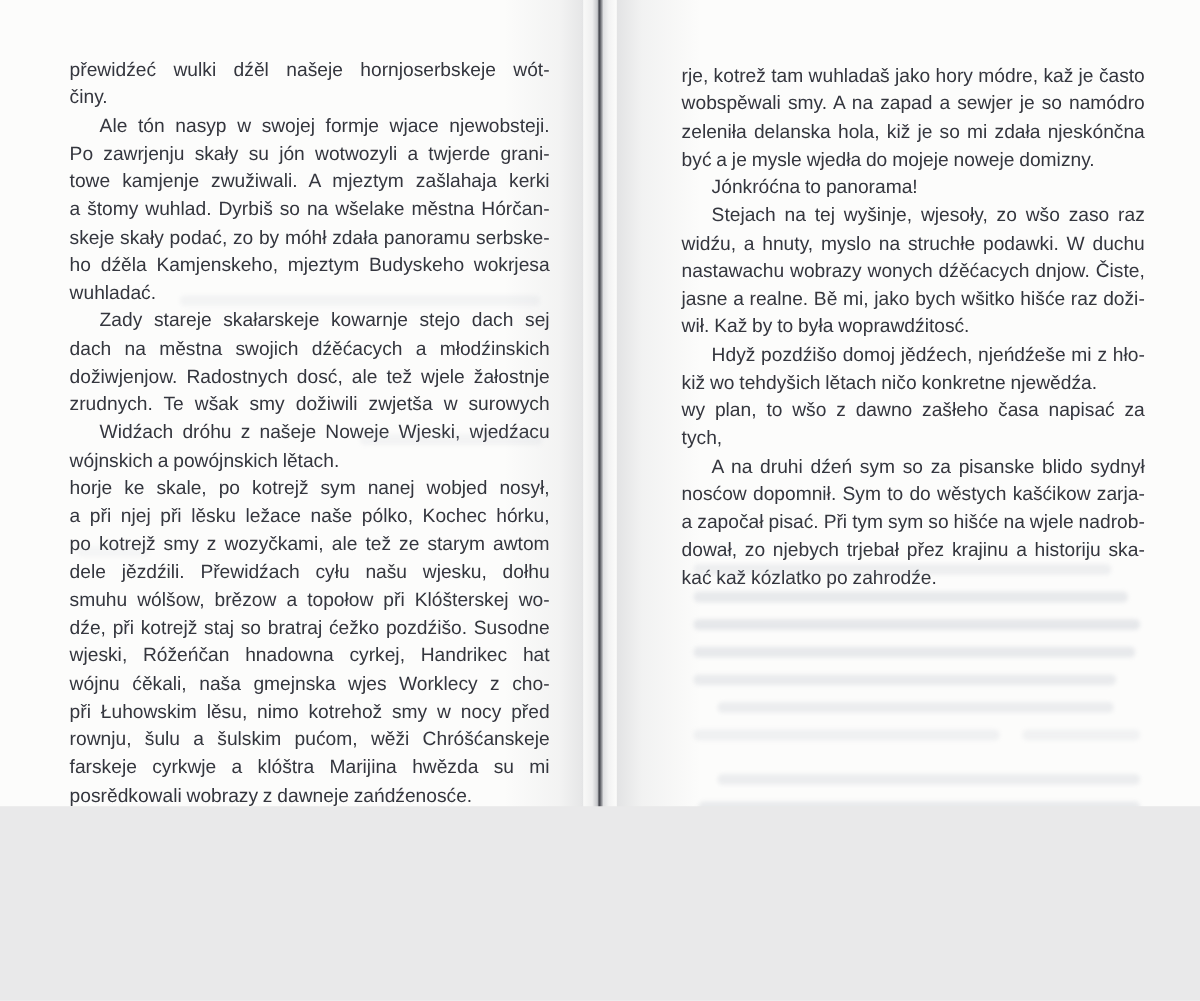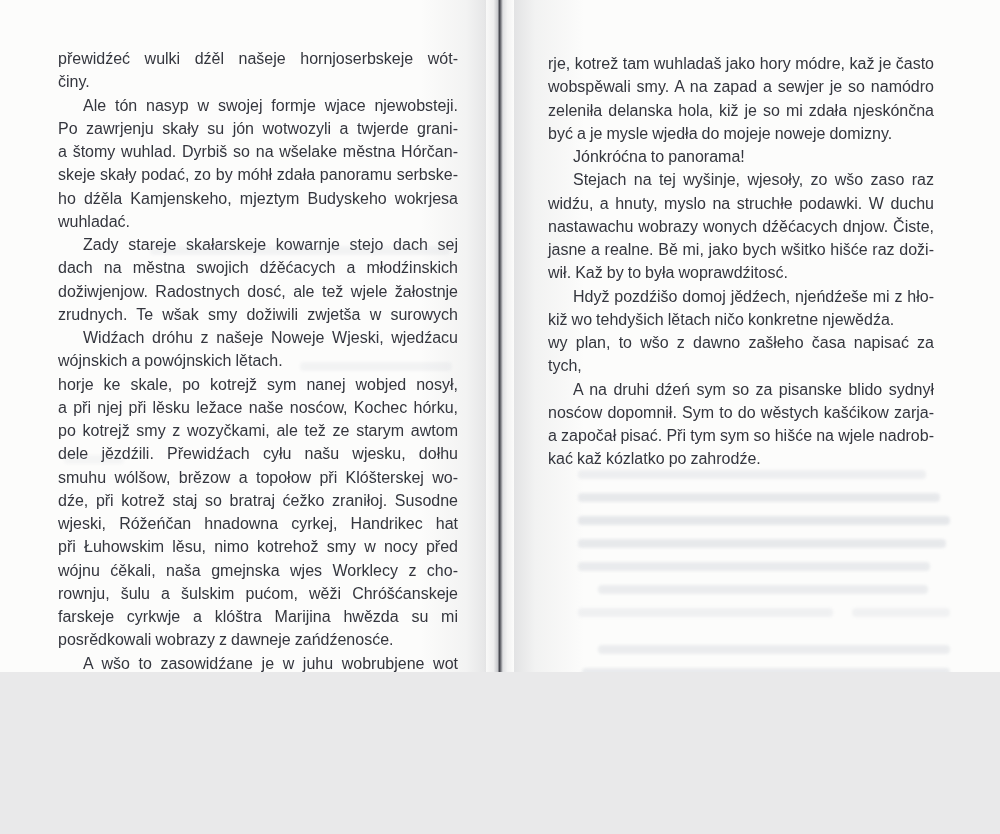"rje, kotrež tam wuhladaš jako" .text-right { left: 548px -> 568px }
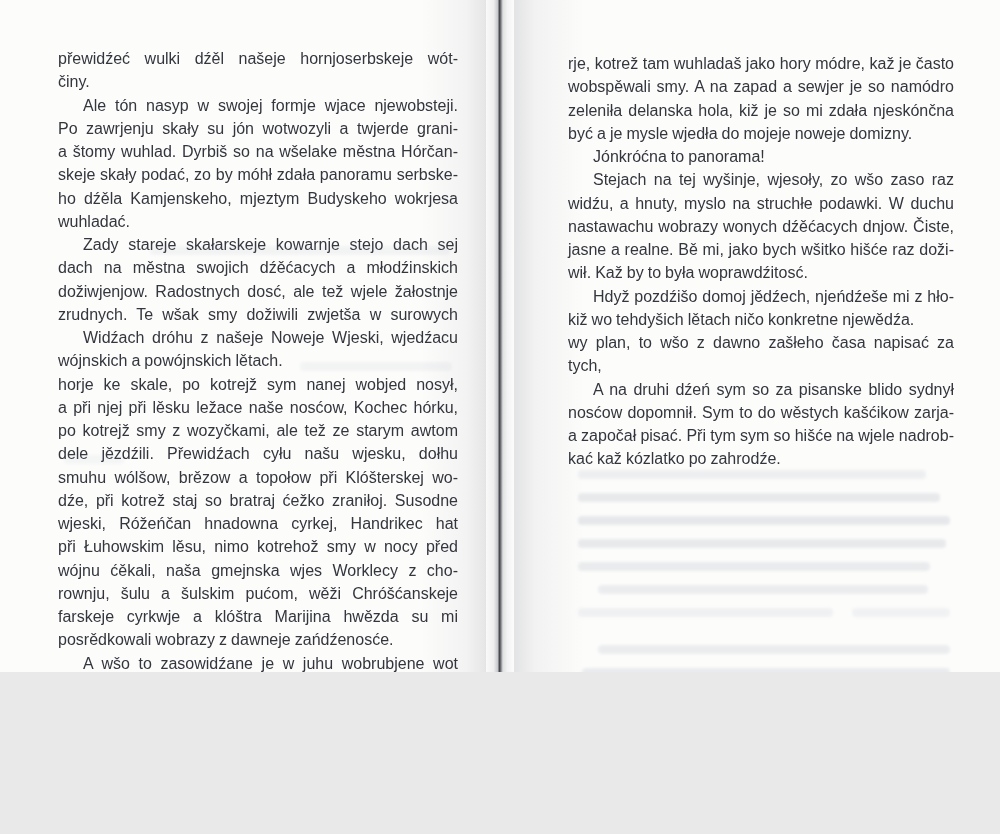"towe kamjenje zwužiwali. A mjeztym" div.line { html: none -> <div>towe kamjenje zwužiwali. A mjeztym zašlahaja kerki</div> }
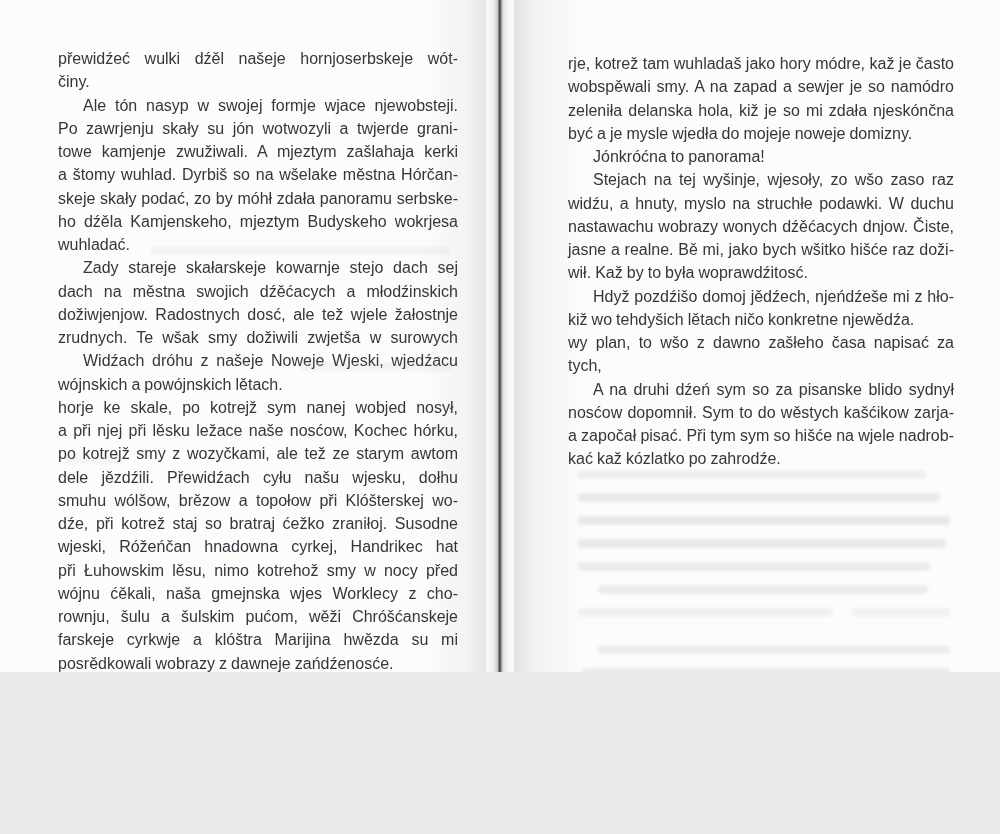"a při njej při lěsku" div.line { text: nosćow -> pólko }
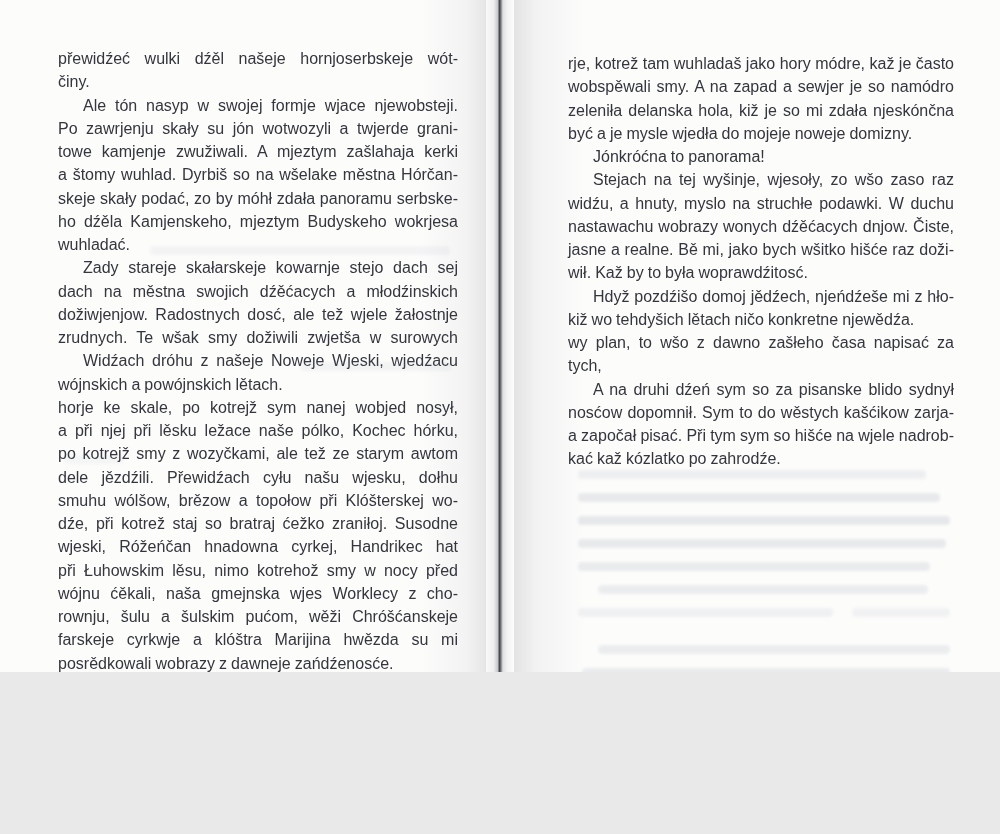"dował, zo njebych trjebał přez" div.line { html: none -> <div>dował, zo njebych trjebał přez krajinu a historiju ska-</div> }
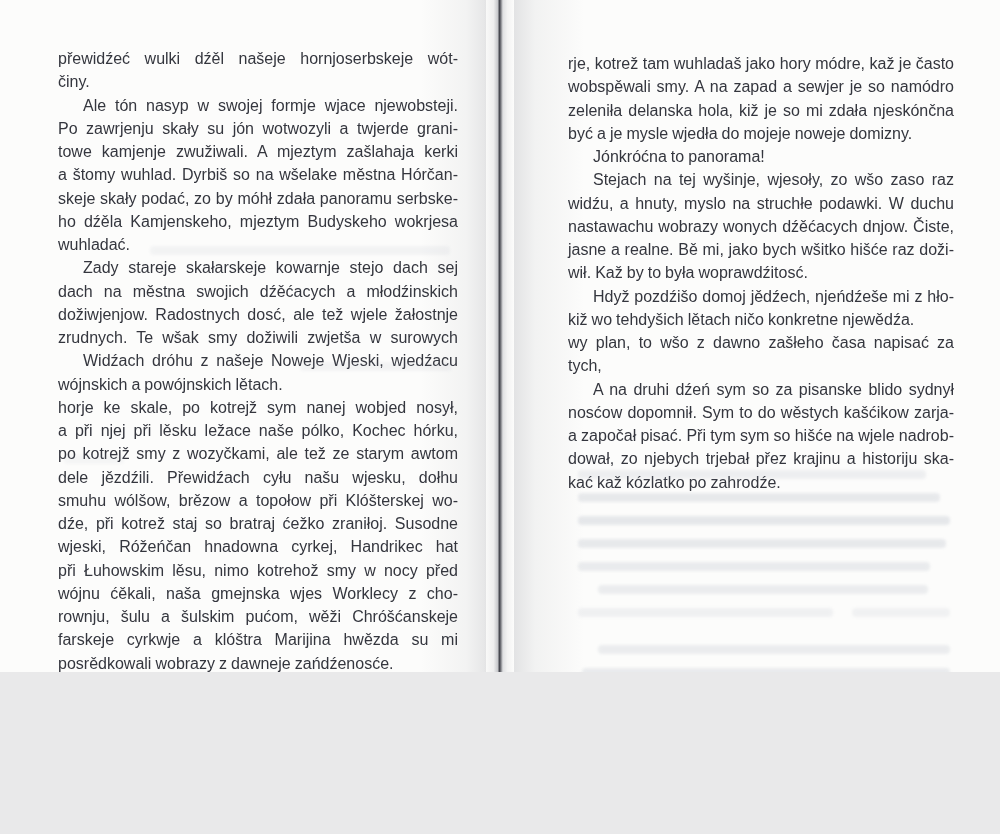"dźe, při kotrež staj so" div.line { text: kotrež staj so bratraj ćežko zraniłoj -> kotrejž staj so bratraj ćežko pozdźišo }
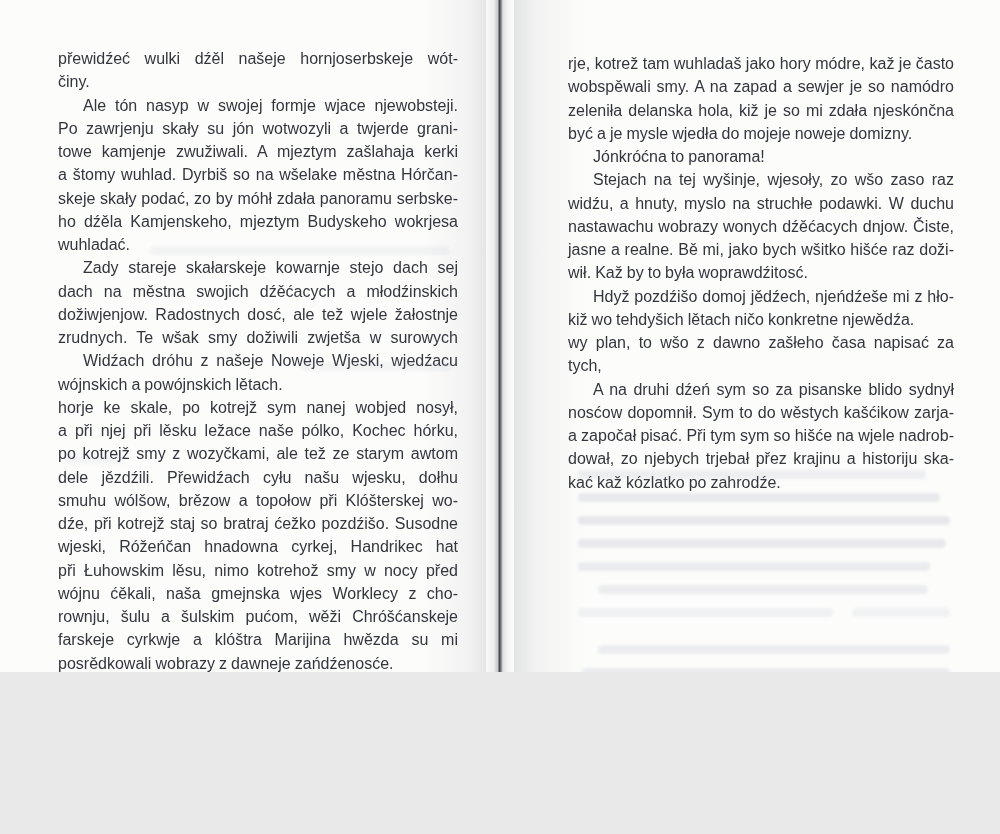"při Łuhowskim lěsu, nimo kotrehož" div.line { order: before "wójnu ćěkali, naša gmejnska wjes" -> after "wójnu ćěkali, naša gmejnska wjes" }
